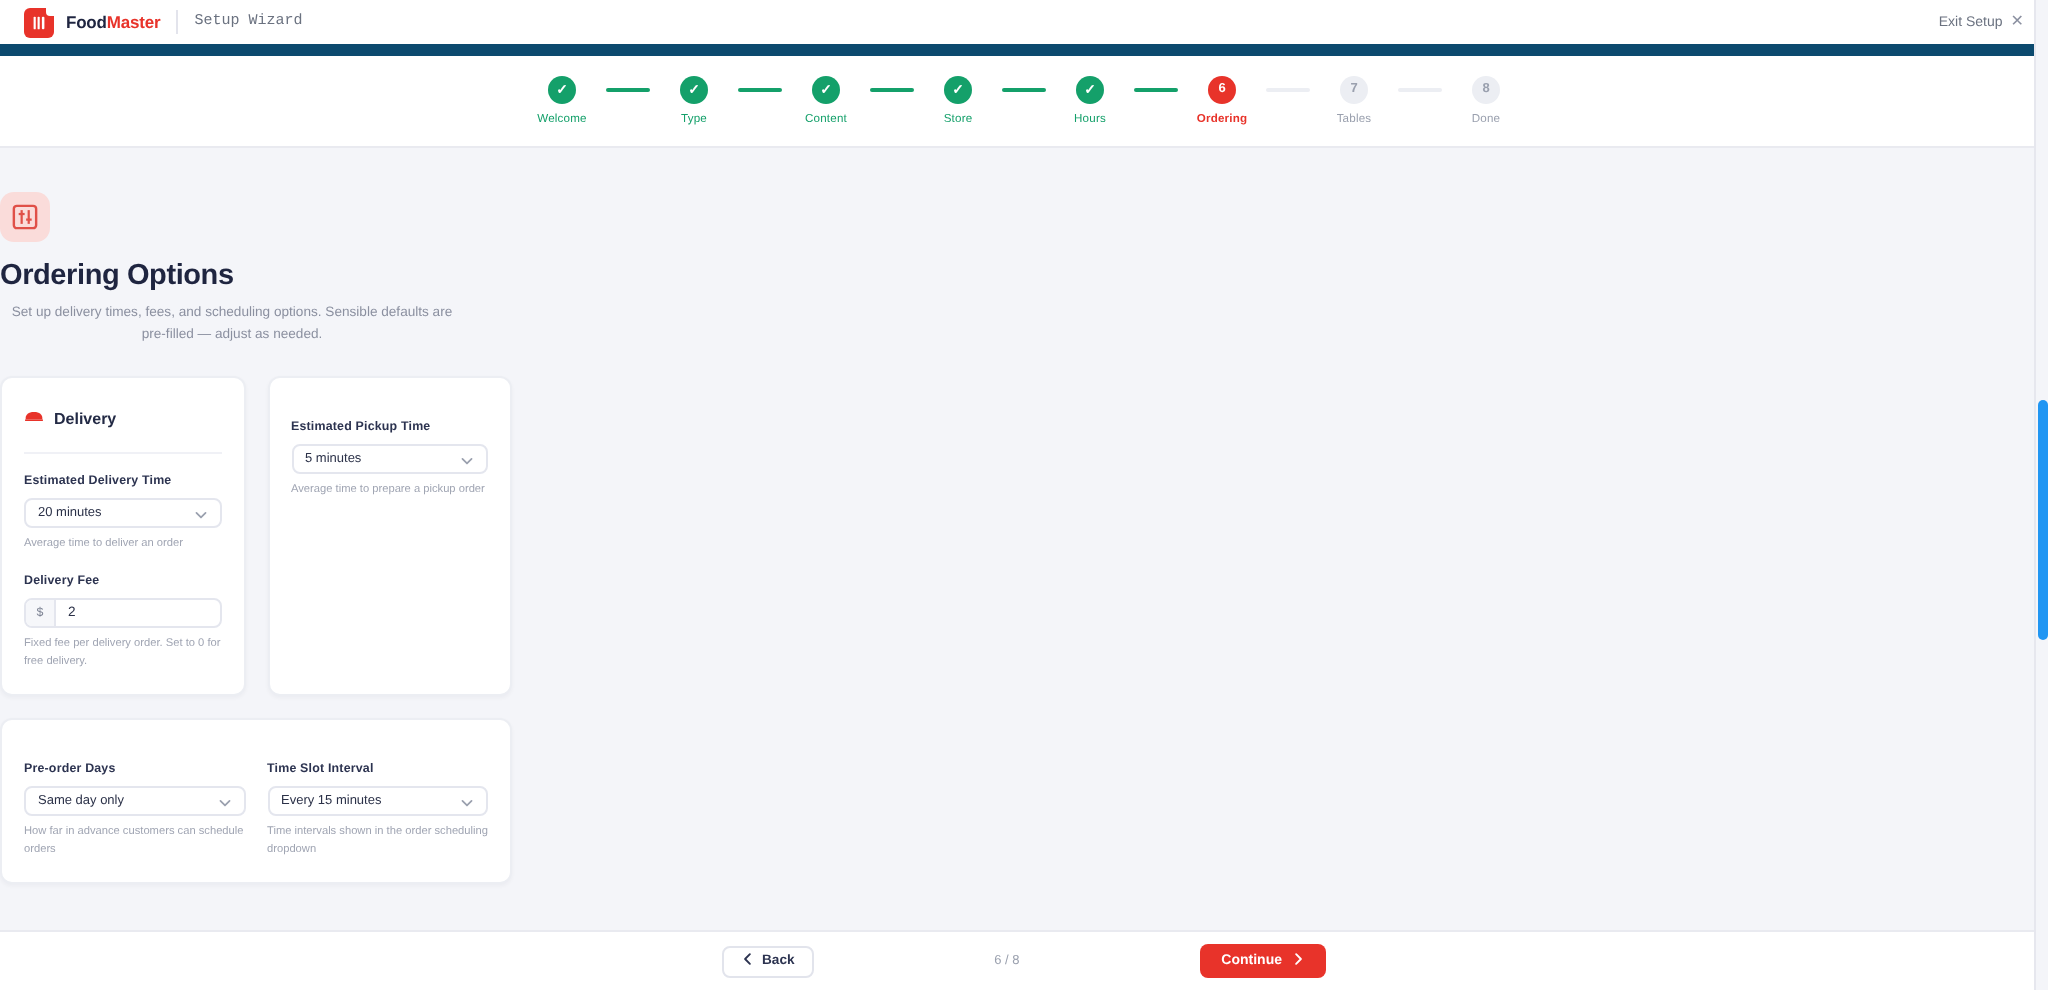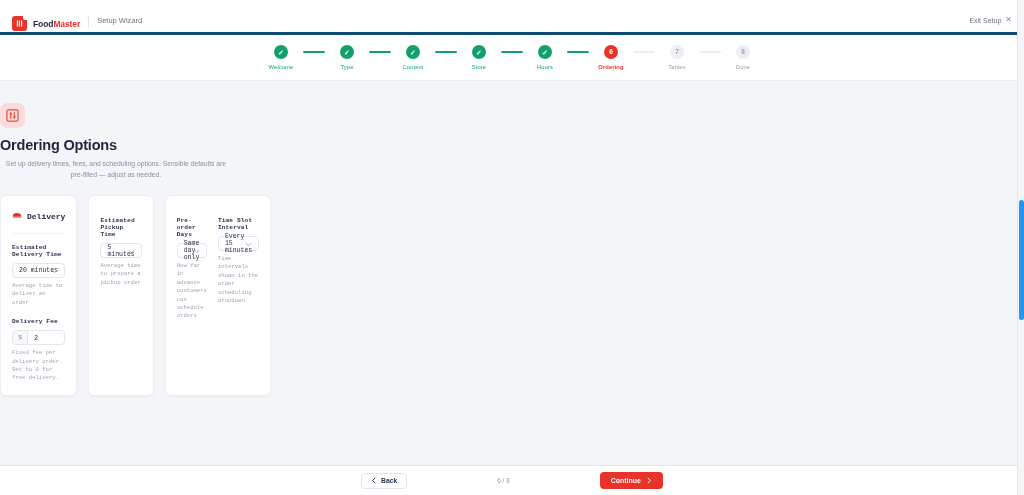"FoodMaster" .topbar { align-items: flex-start -> center; border-bottom: 3px solid #0c4a6e -> 6px solid #0c4a6e; padding: 16px 12px -> 4px 12px }
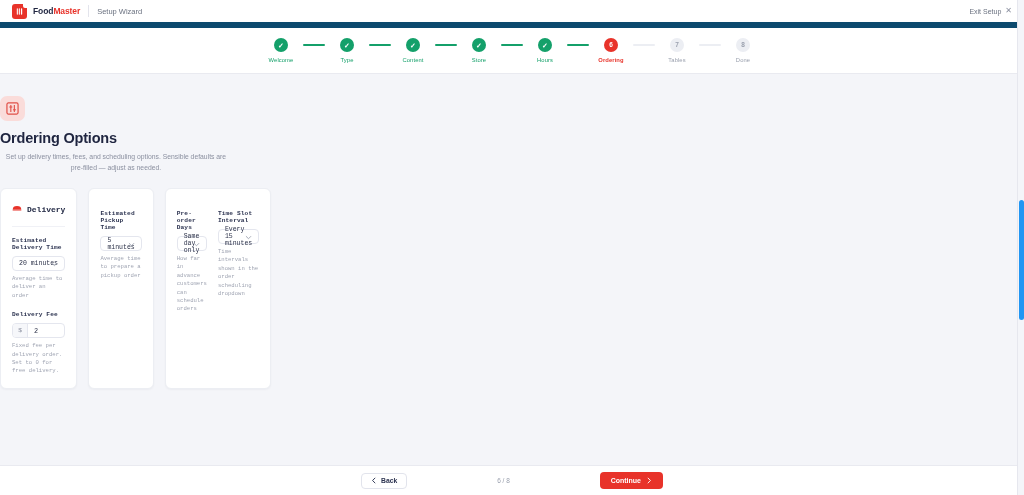"Setup Wizard" .wizard-name { font-family: none -> Liberation Mono, monospace }
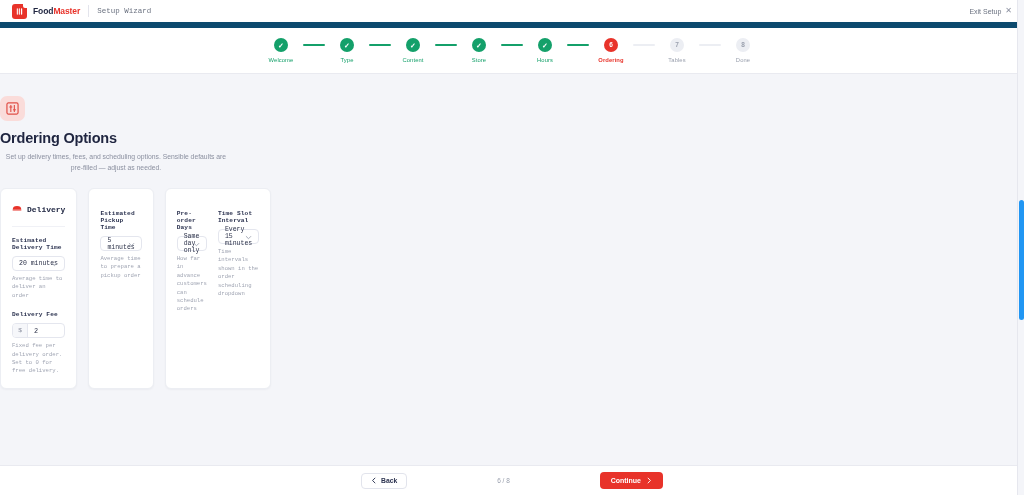"Delivery" .cards { flex-direction: row -> column; font-family: Liberation Mono, monospace -> none }
